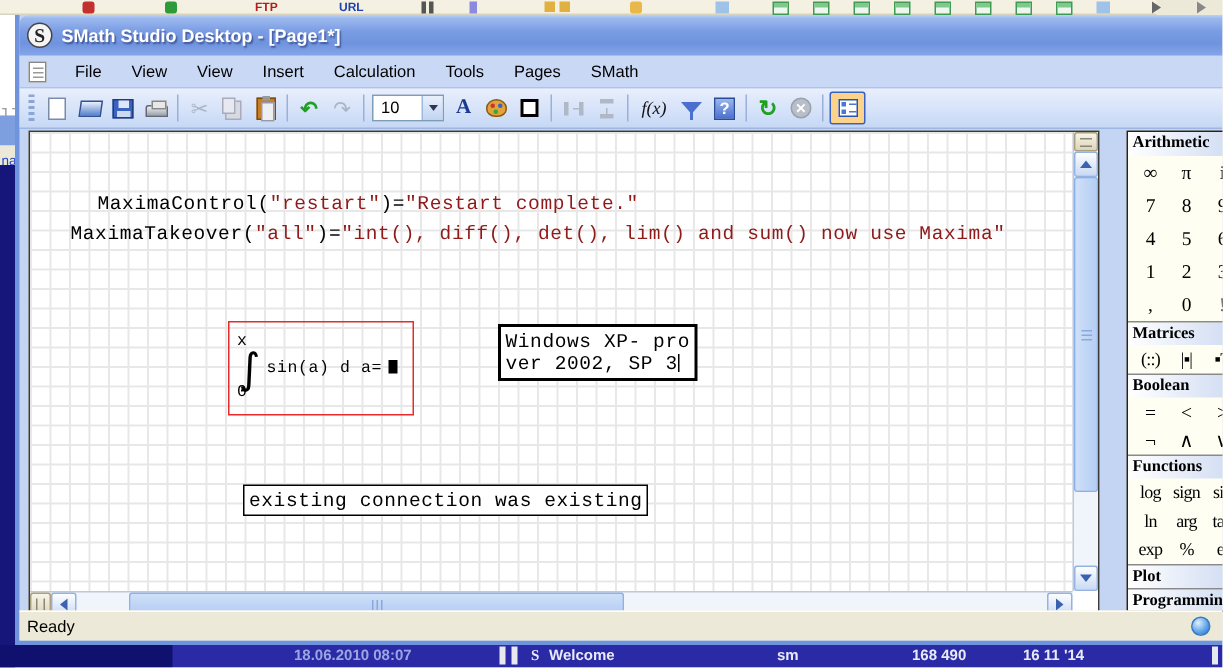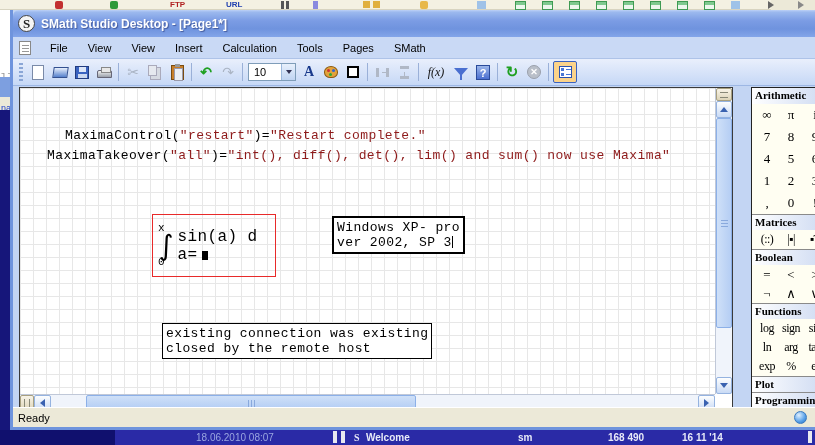"sin(a) d a=" .int-body { font-size: 16px -> 11px }
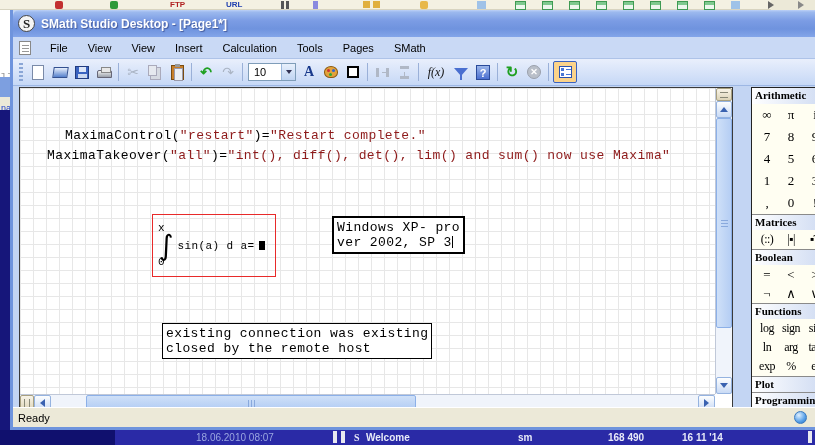"closed by the remote host" div { html: <div>closed by the remote host</div> -> none }
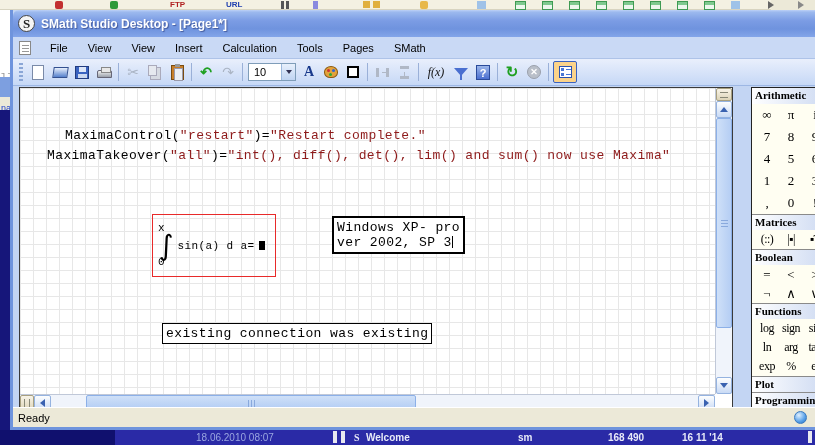"18.06.2010 08:07" .bs-dim { font-weight: normal -> bold }
